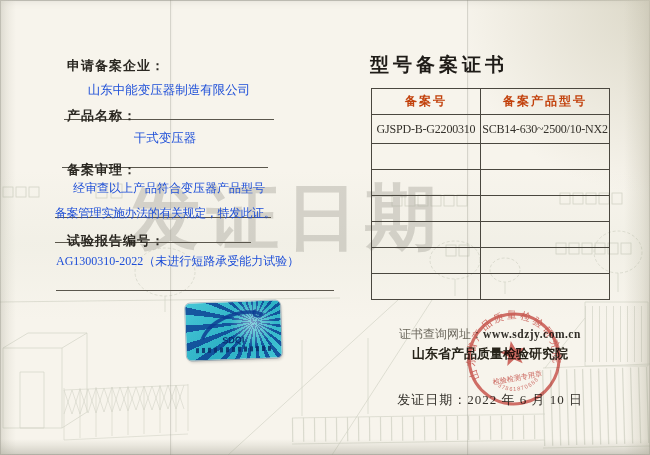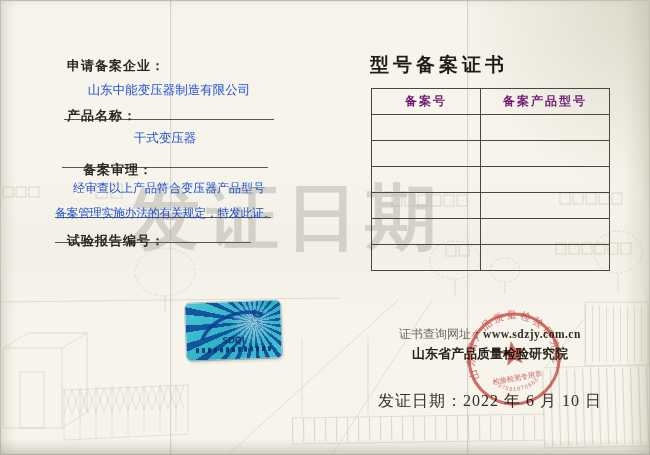"备案号" .filing-table th { color: #701a75 -> #c2410c }
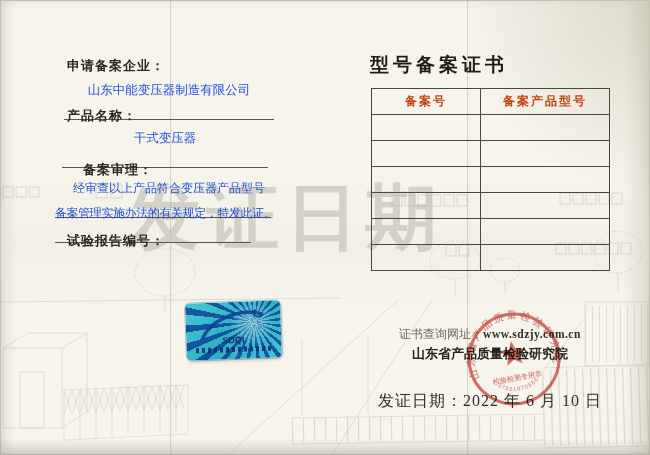"GJSPD-B-G2200310" tr.r1 { html: none -> <tr> <td>GJSPD-B-G2200310</td> <td>SCB14-630~2500/10-NX2</td> </tr> }
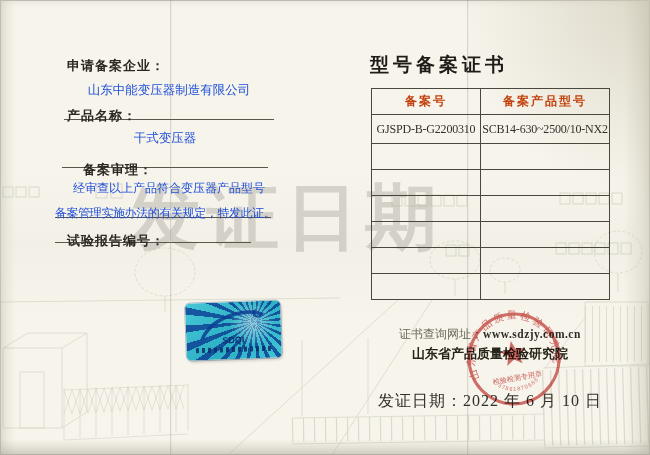"备案审理：" div.lbl { margin-left: 16px -> none }
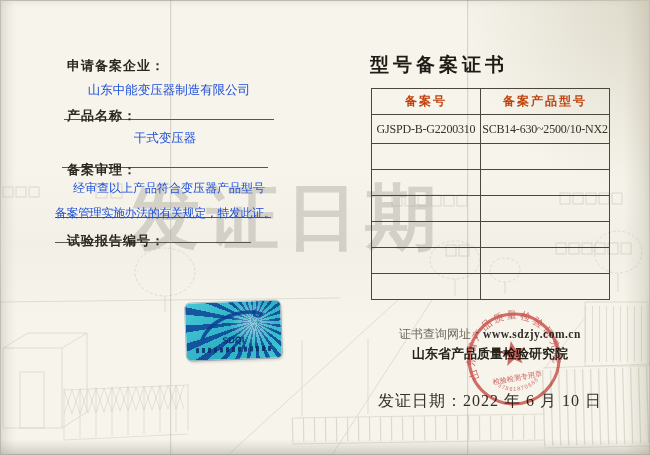"AG1300310-2022（未进行短路承受能力试验）" div.uval { html: none -> <div>AG1300310-2022（未进行短路承受能力试验）</div> }
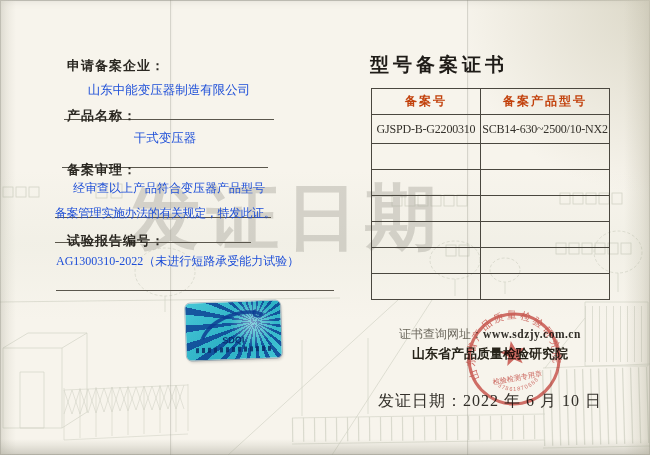"发证日期：2022 年 6 月 10" .date { font-size: 16px -> 13px }
